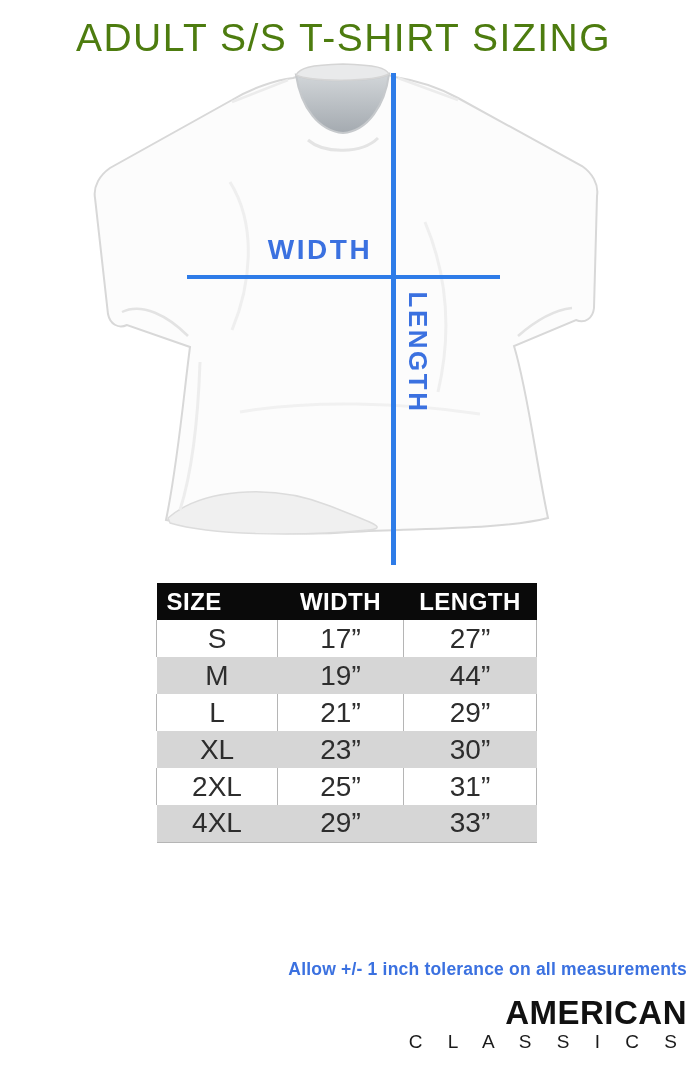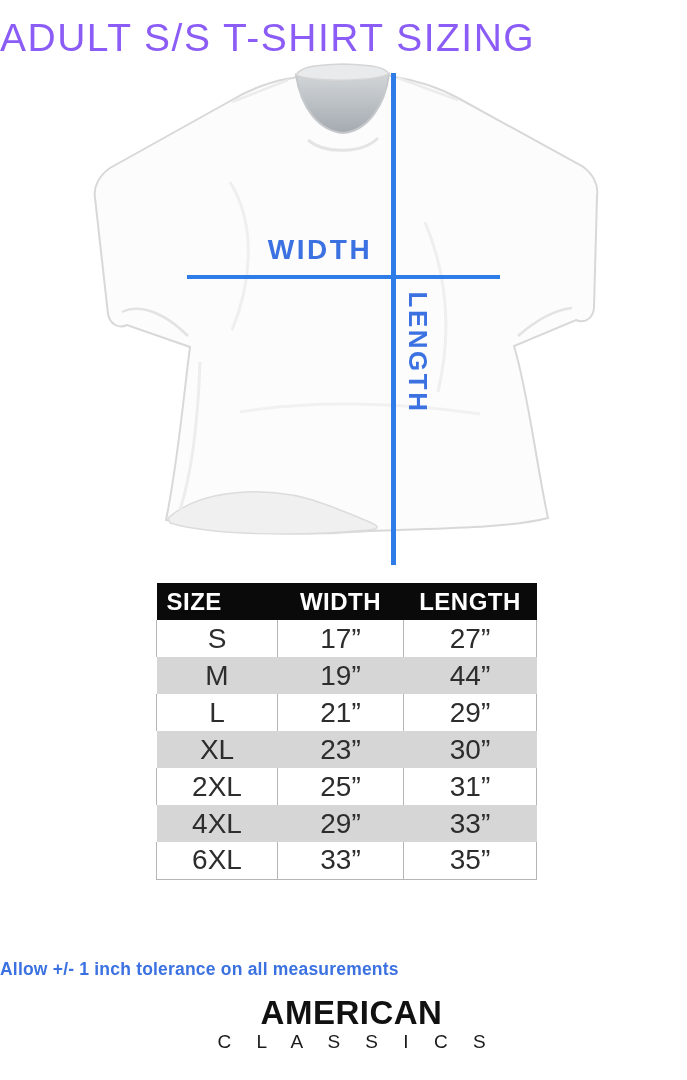"ADULT S/S T-SHIRT SIZING" .page-title { color: #8b5cf6 -> #4d7c0f; text-align: left -> center }
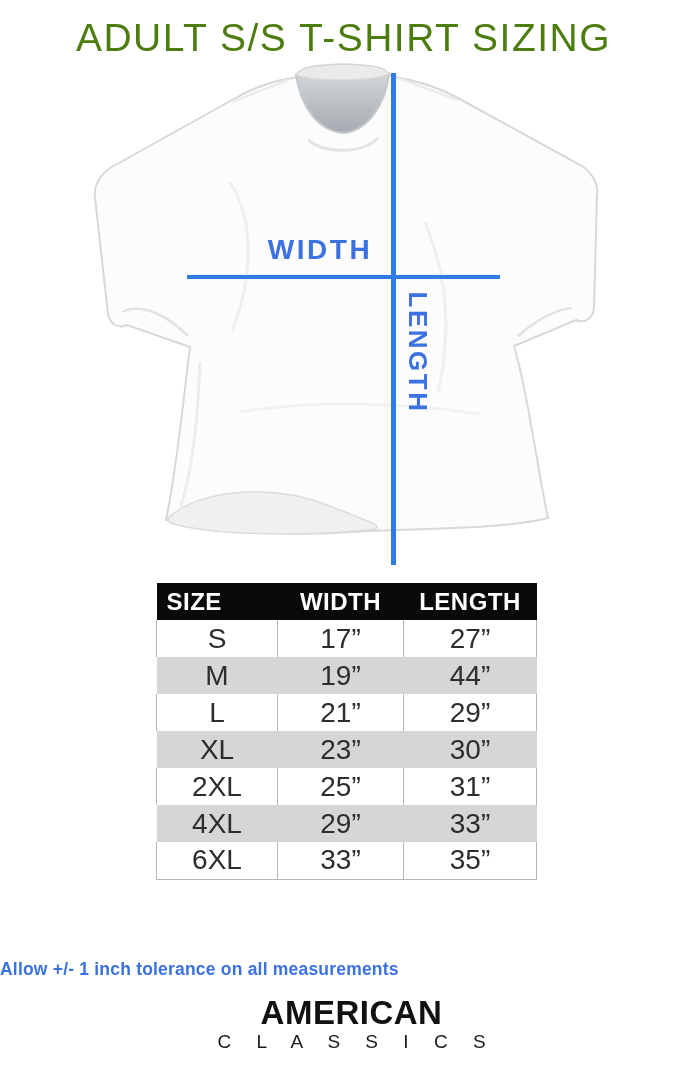"6XL" tr { html: <tr> <td>6XL</td> <td>33”</td> <td>35”</td> </tr> -> none }
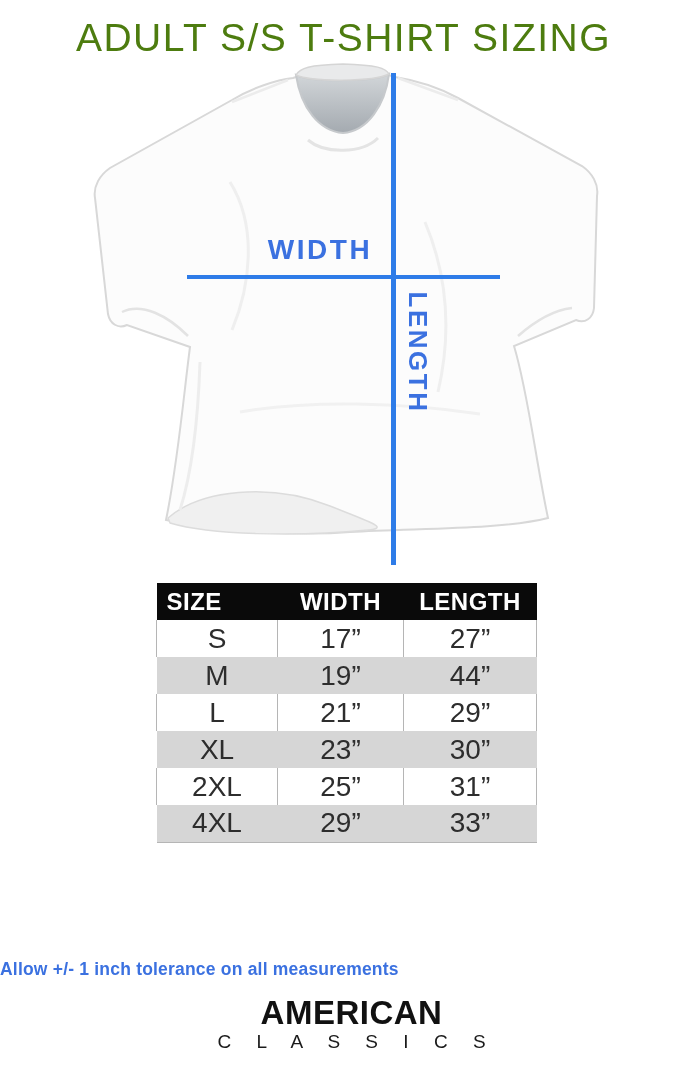"Allow +/- 1 inch tolerance" .tolerance-note { text-align: left -> right }
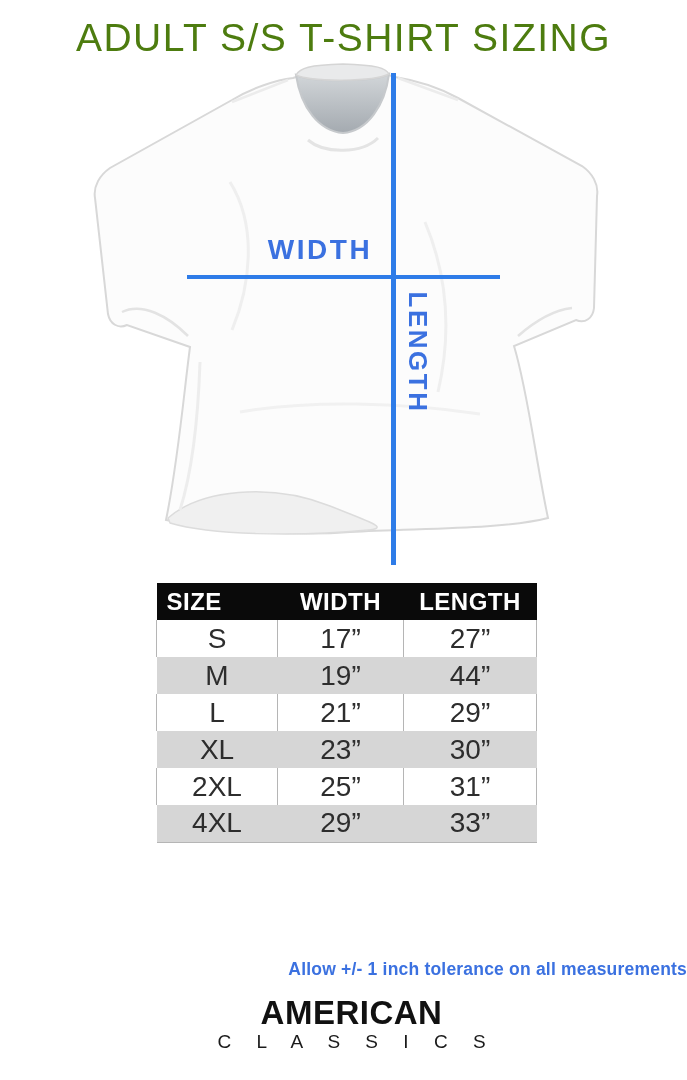"AMERICAN" .brand { text-align: center -> right }
